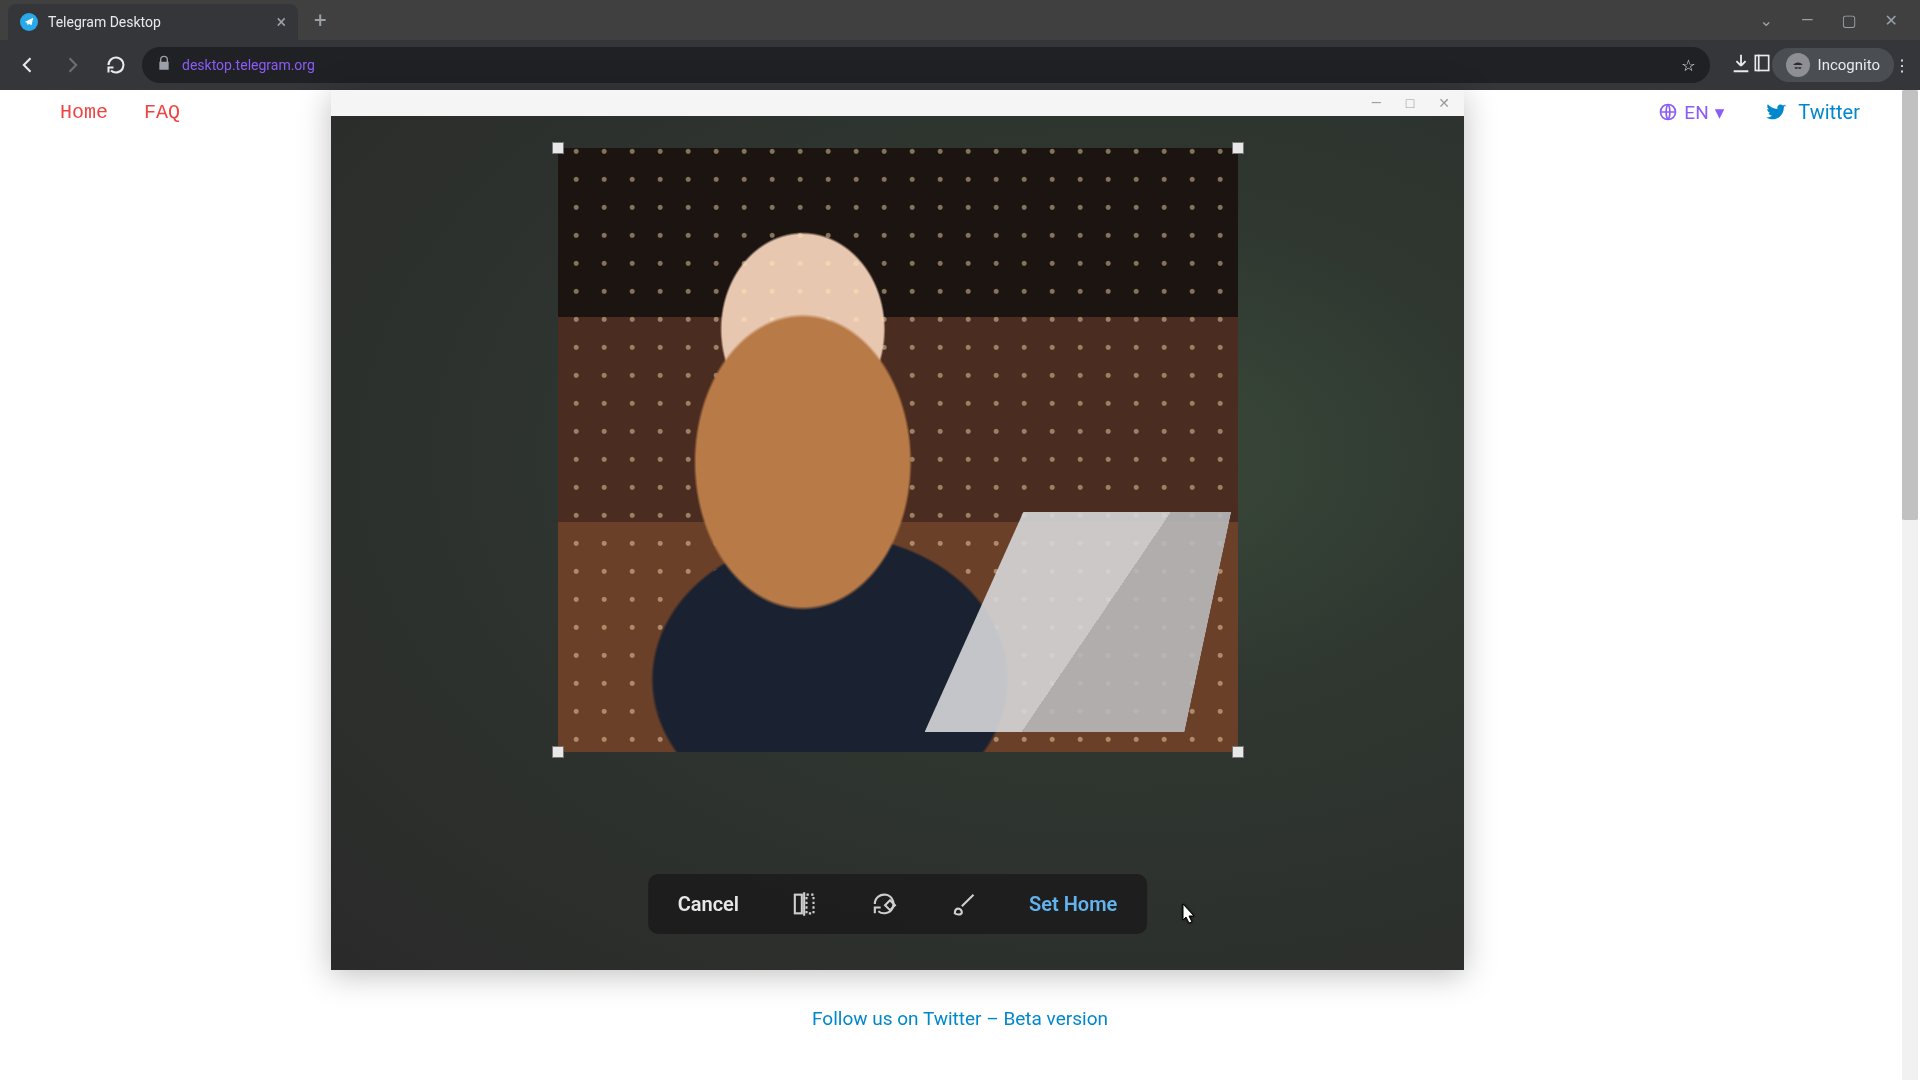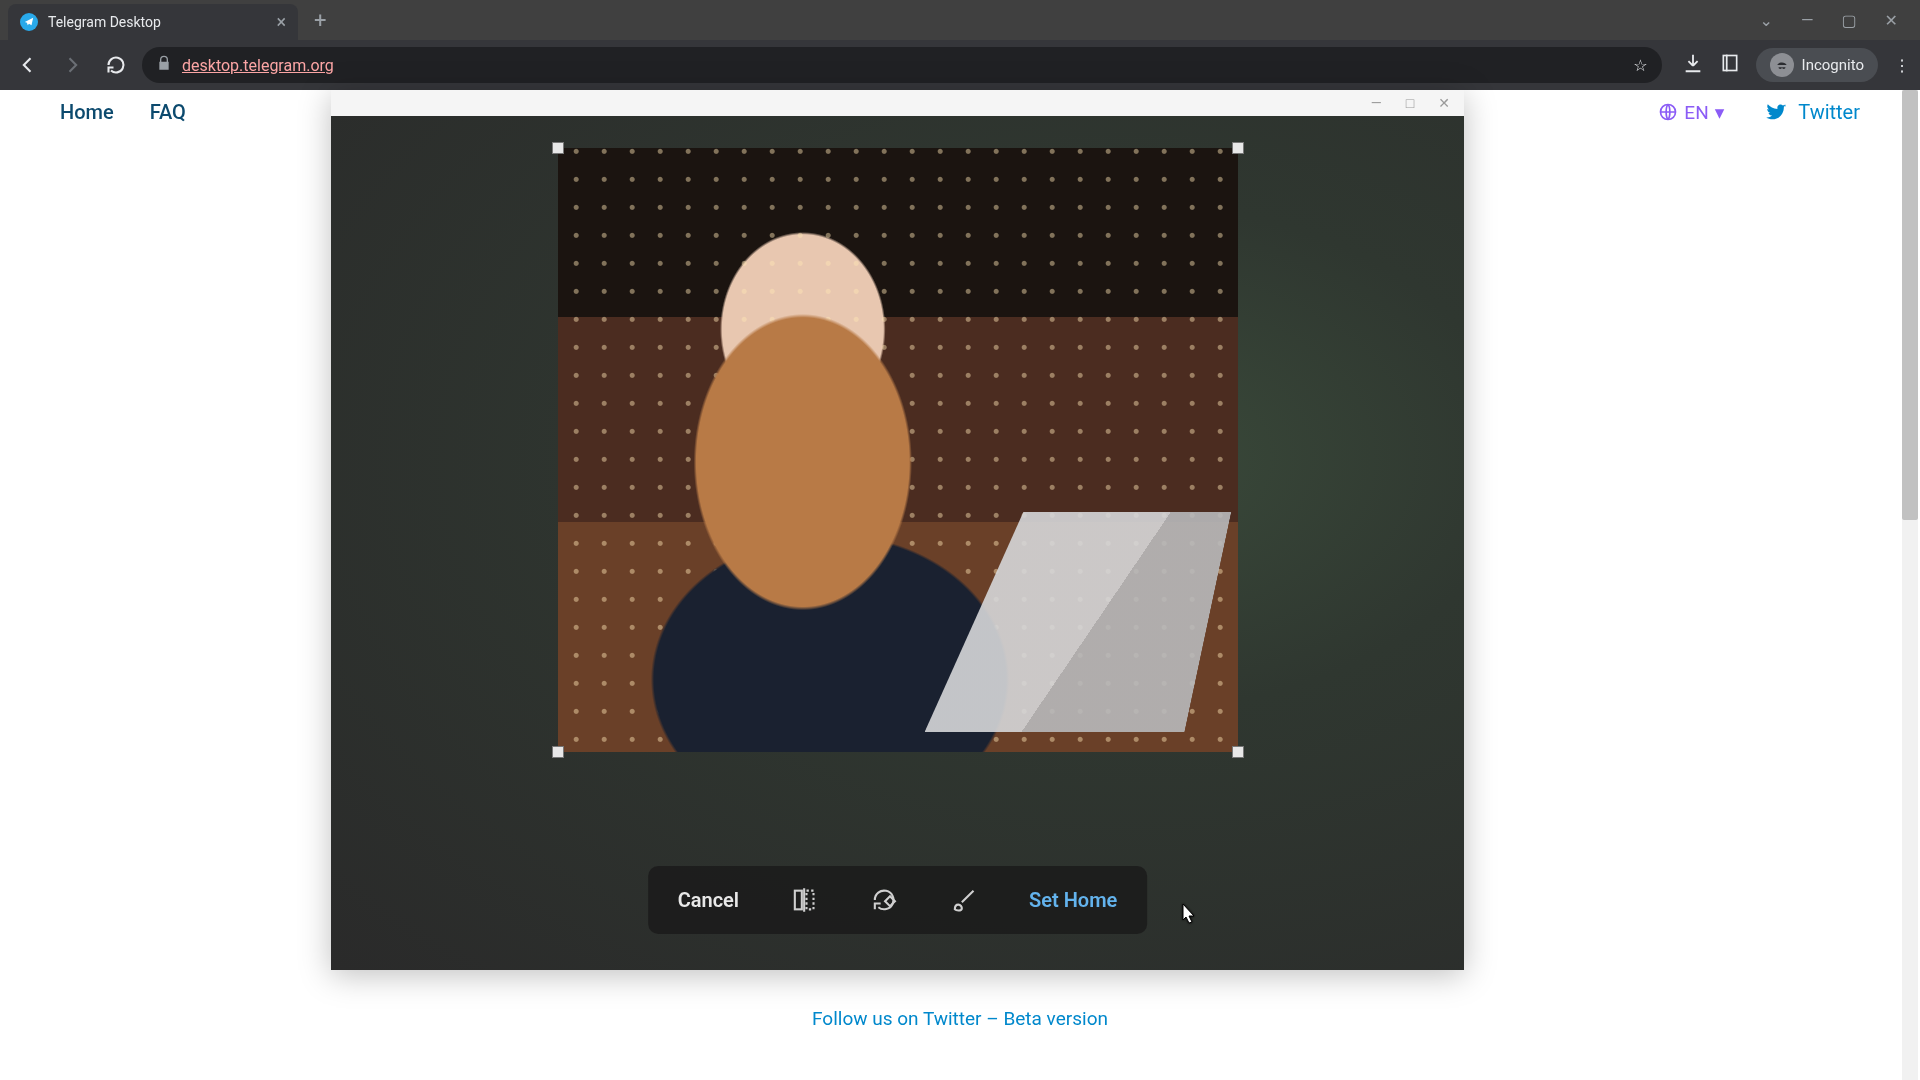"desktop.telegram.org" .addr-text { color: #fca5a5 -> #8b5cf6; font-size: 16px -> 14px; text-decoration: underline -> none }
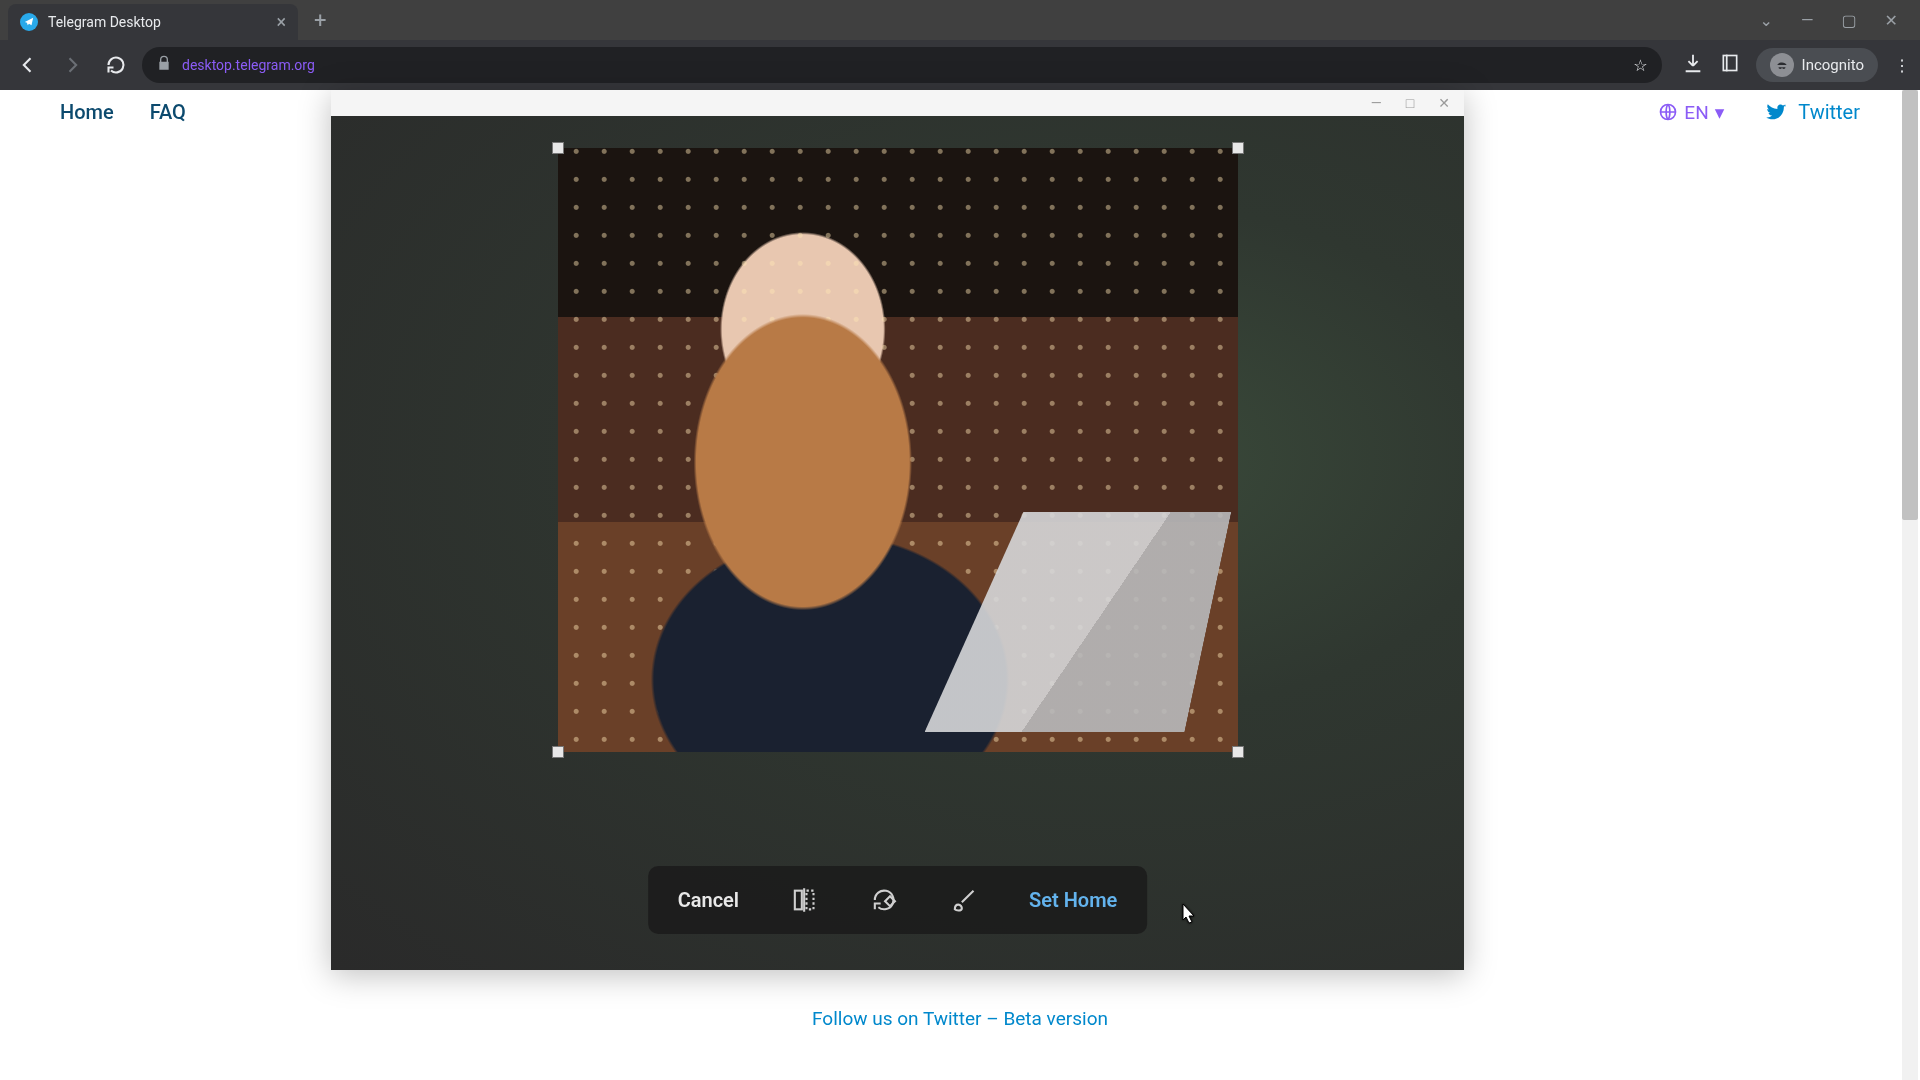"Incognito" .toolbar-right { gap: 16px -> none }
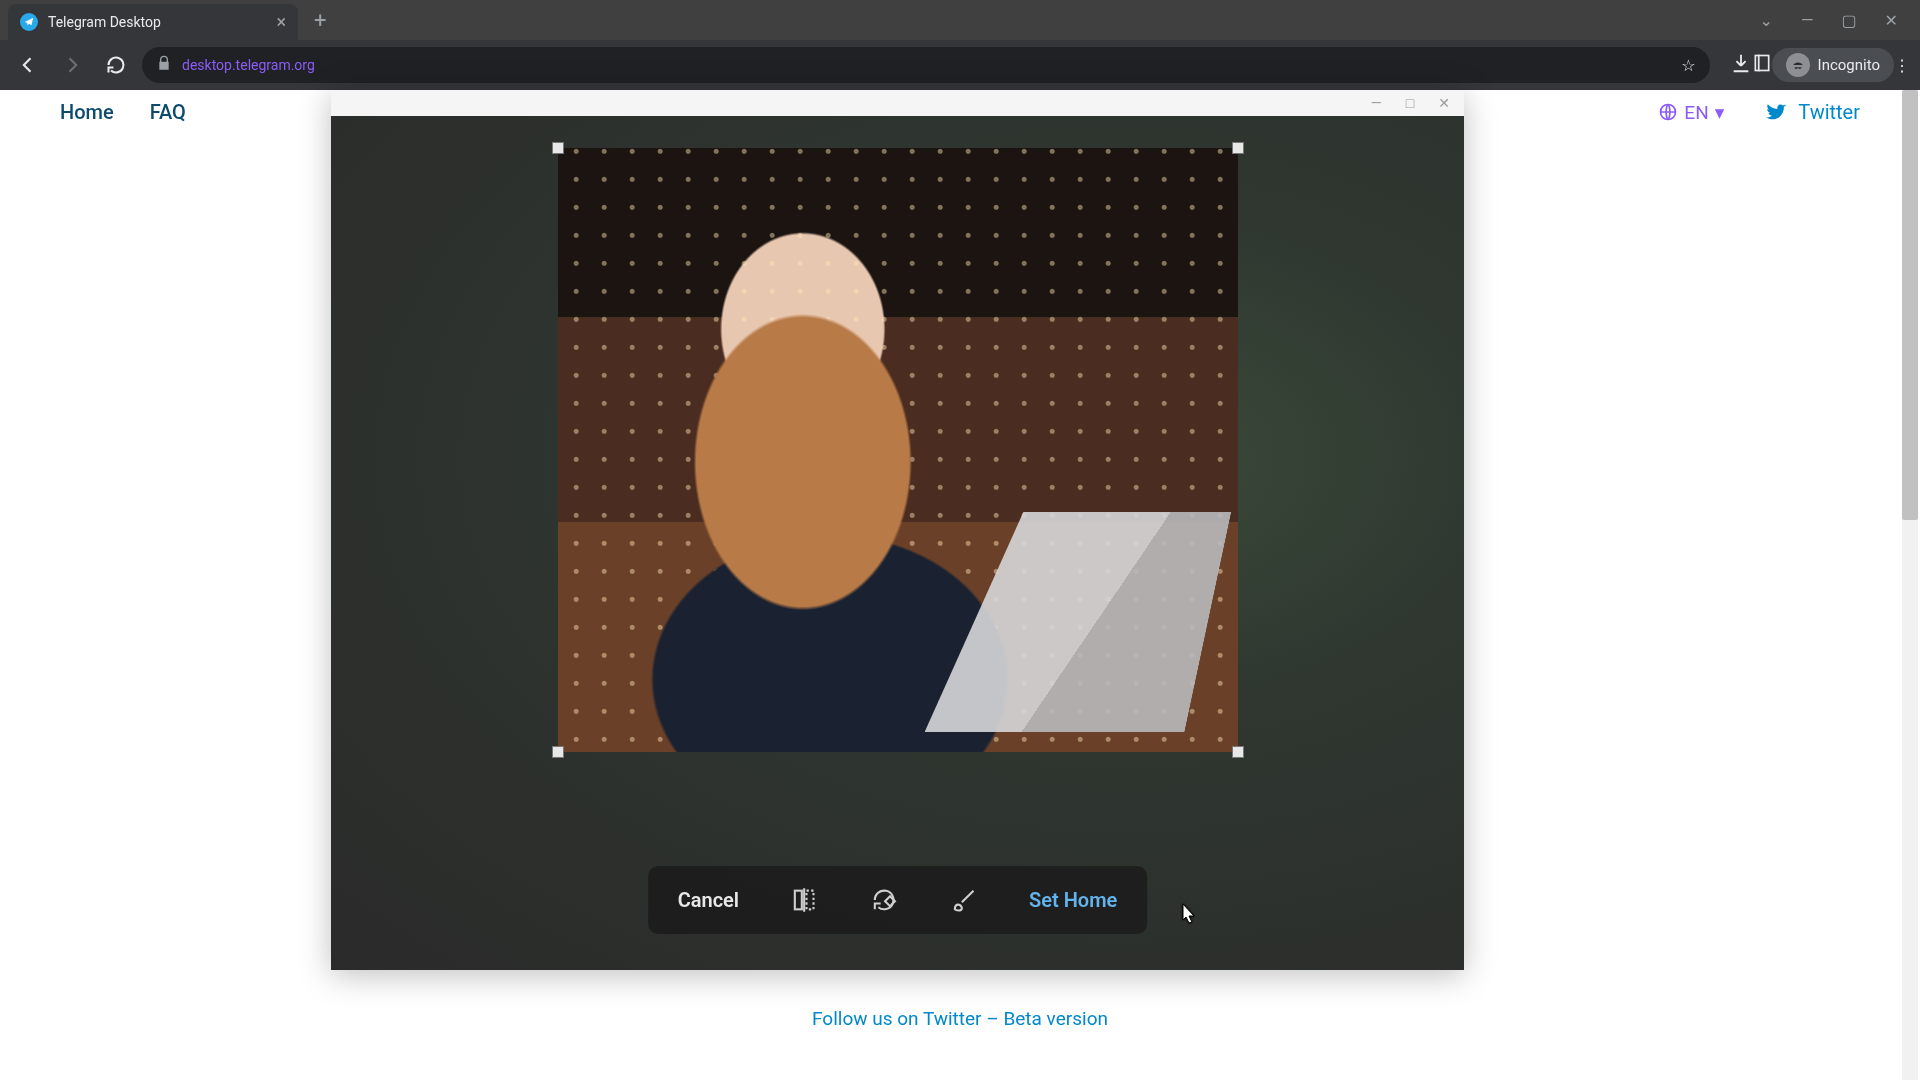"Home" .page-link { color: #0c4a6e -> #ef4444; font-family: none -> Liberation Mono, monospace }
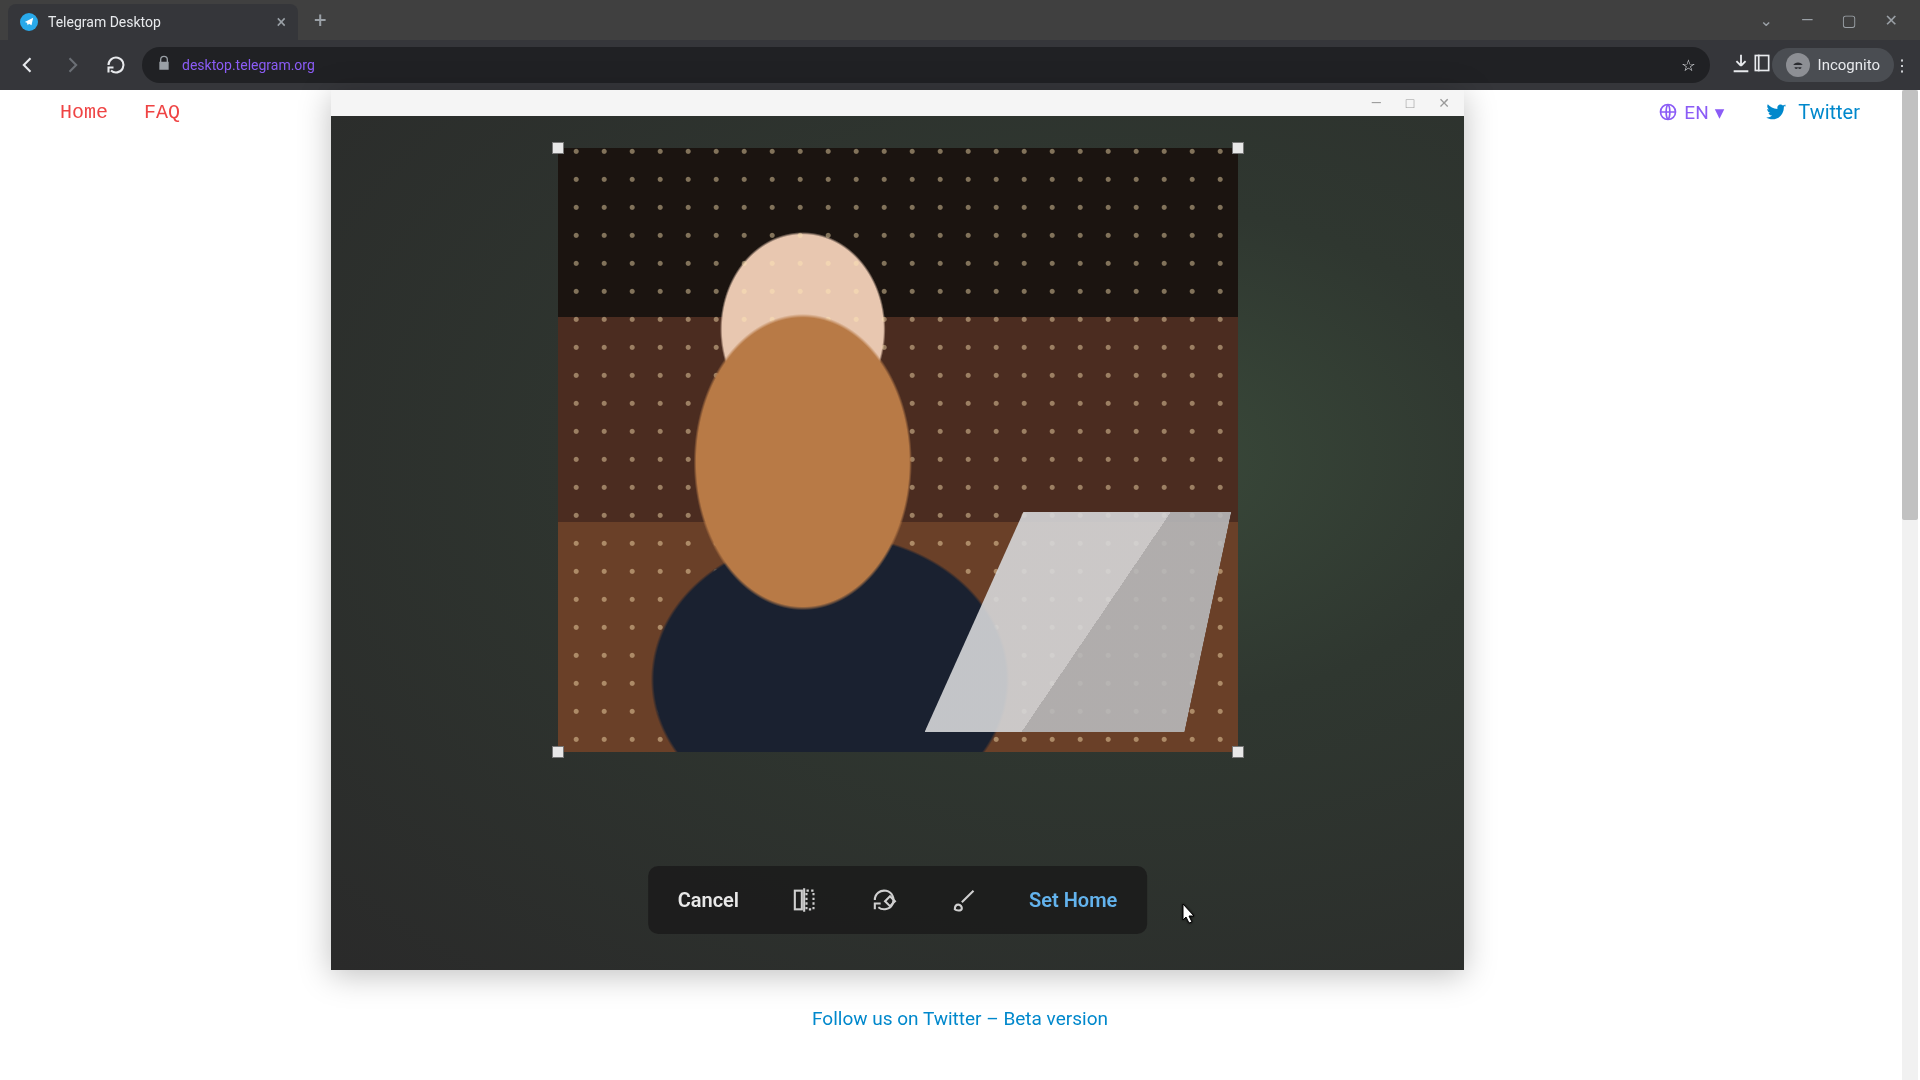"Cancel" .action-bar { height: 68px -> 60px }
